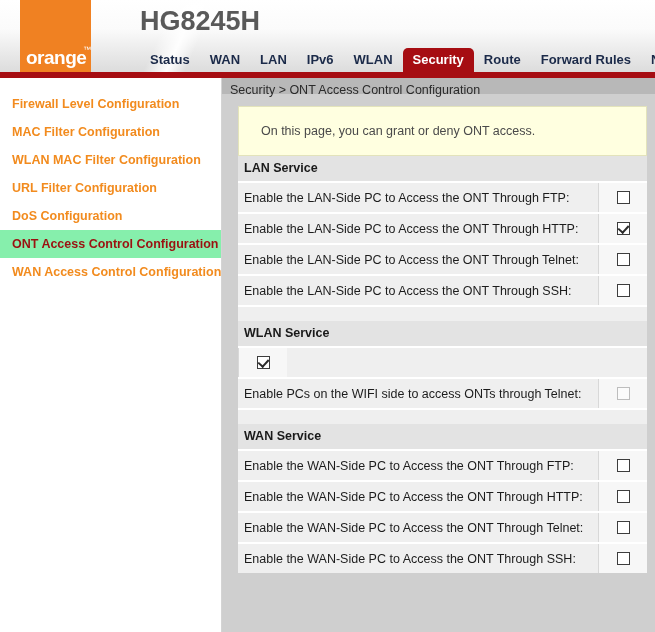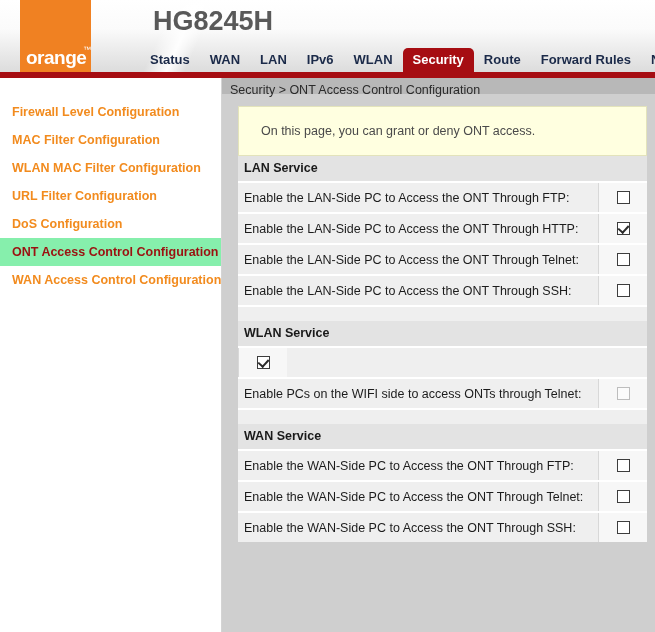"HG8245H" .product-title { margin-left: 13px -> none }
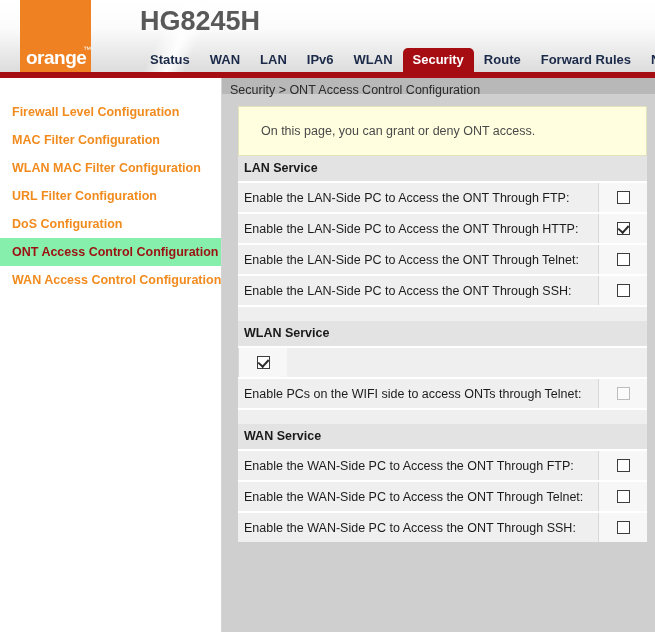"Firewall Level Configuration" .sidebar { padding-top: 20px -> 12px }
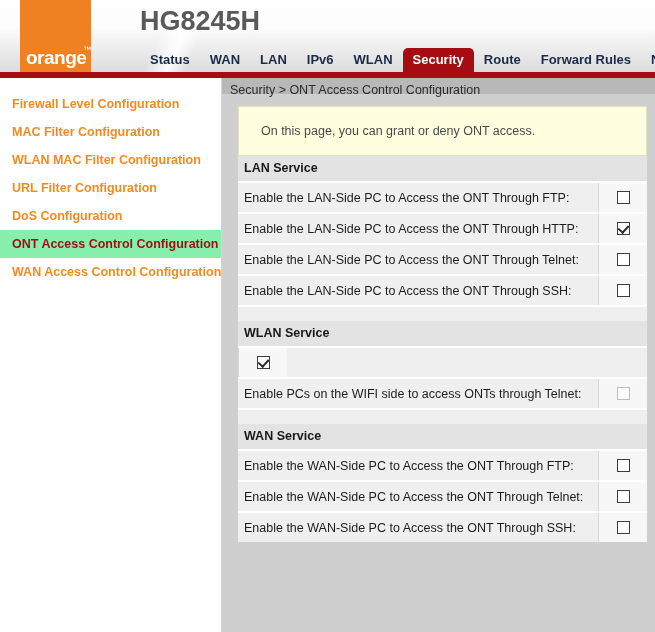"Enable the WAN-Side PC to Access the ONT Through HTTP:" div.row { html: none -> <div> <div>Enable the WAN-Side PC to Access the ONT Through HTTP:</div> <div> <div></div> </div> </div> }
